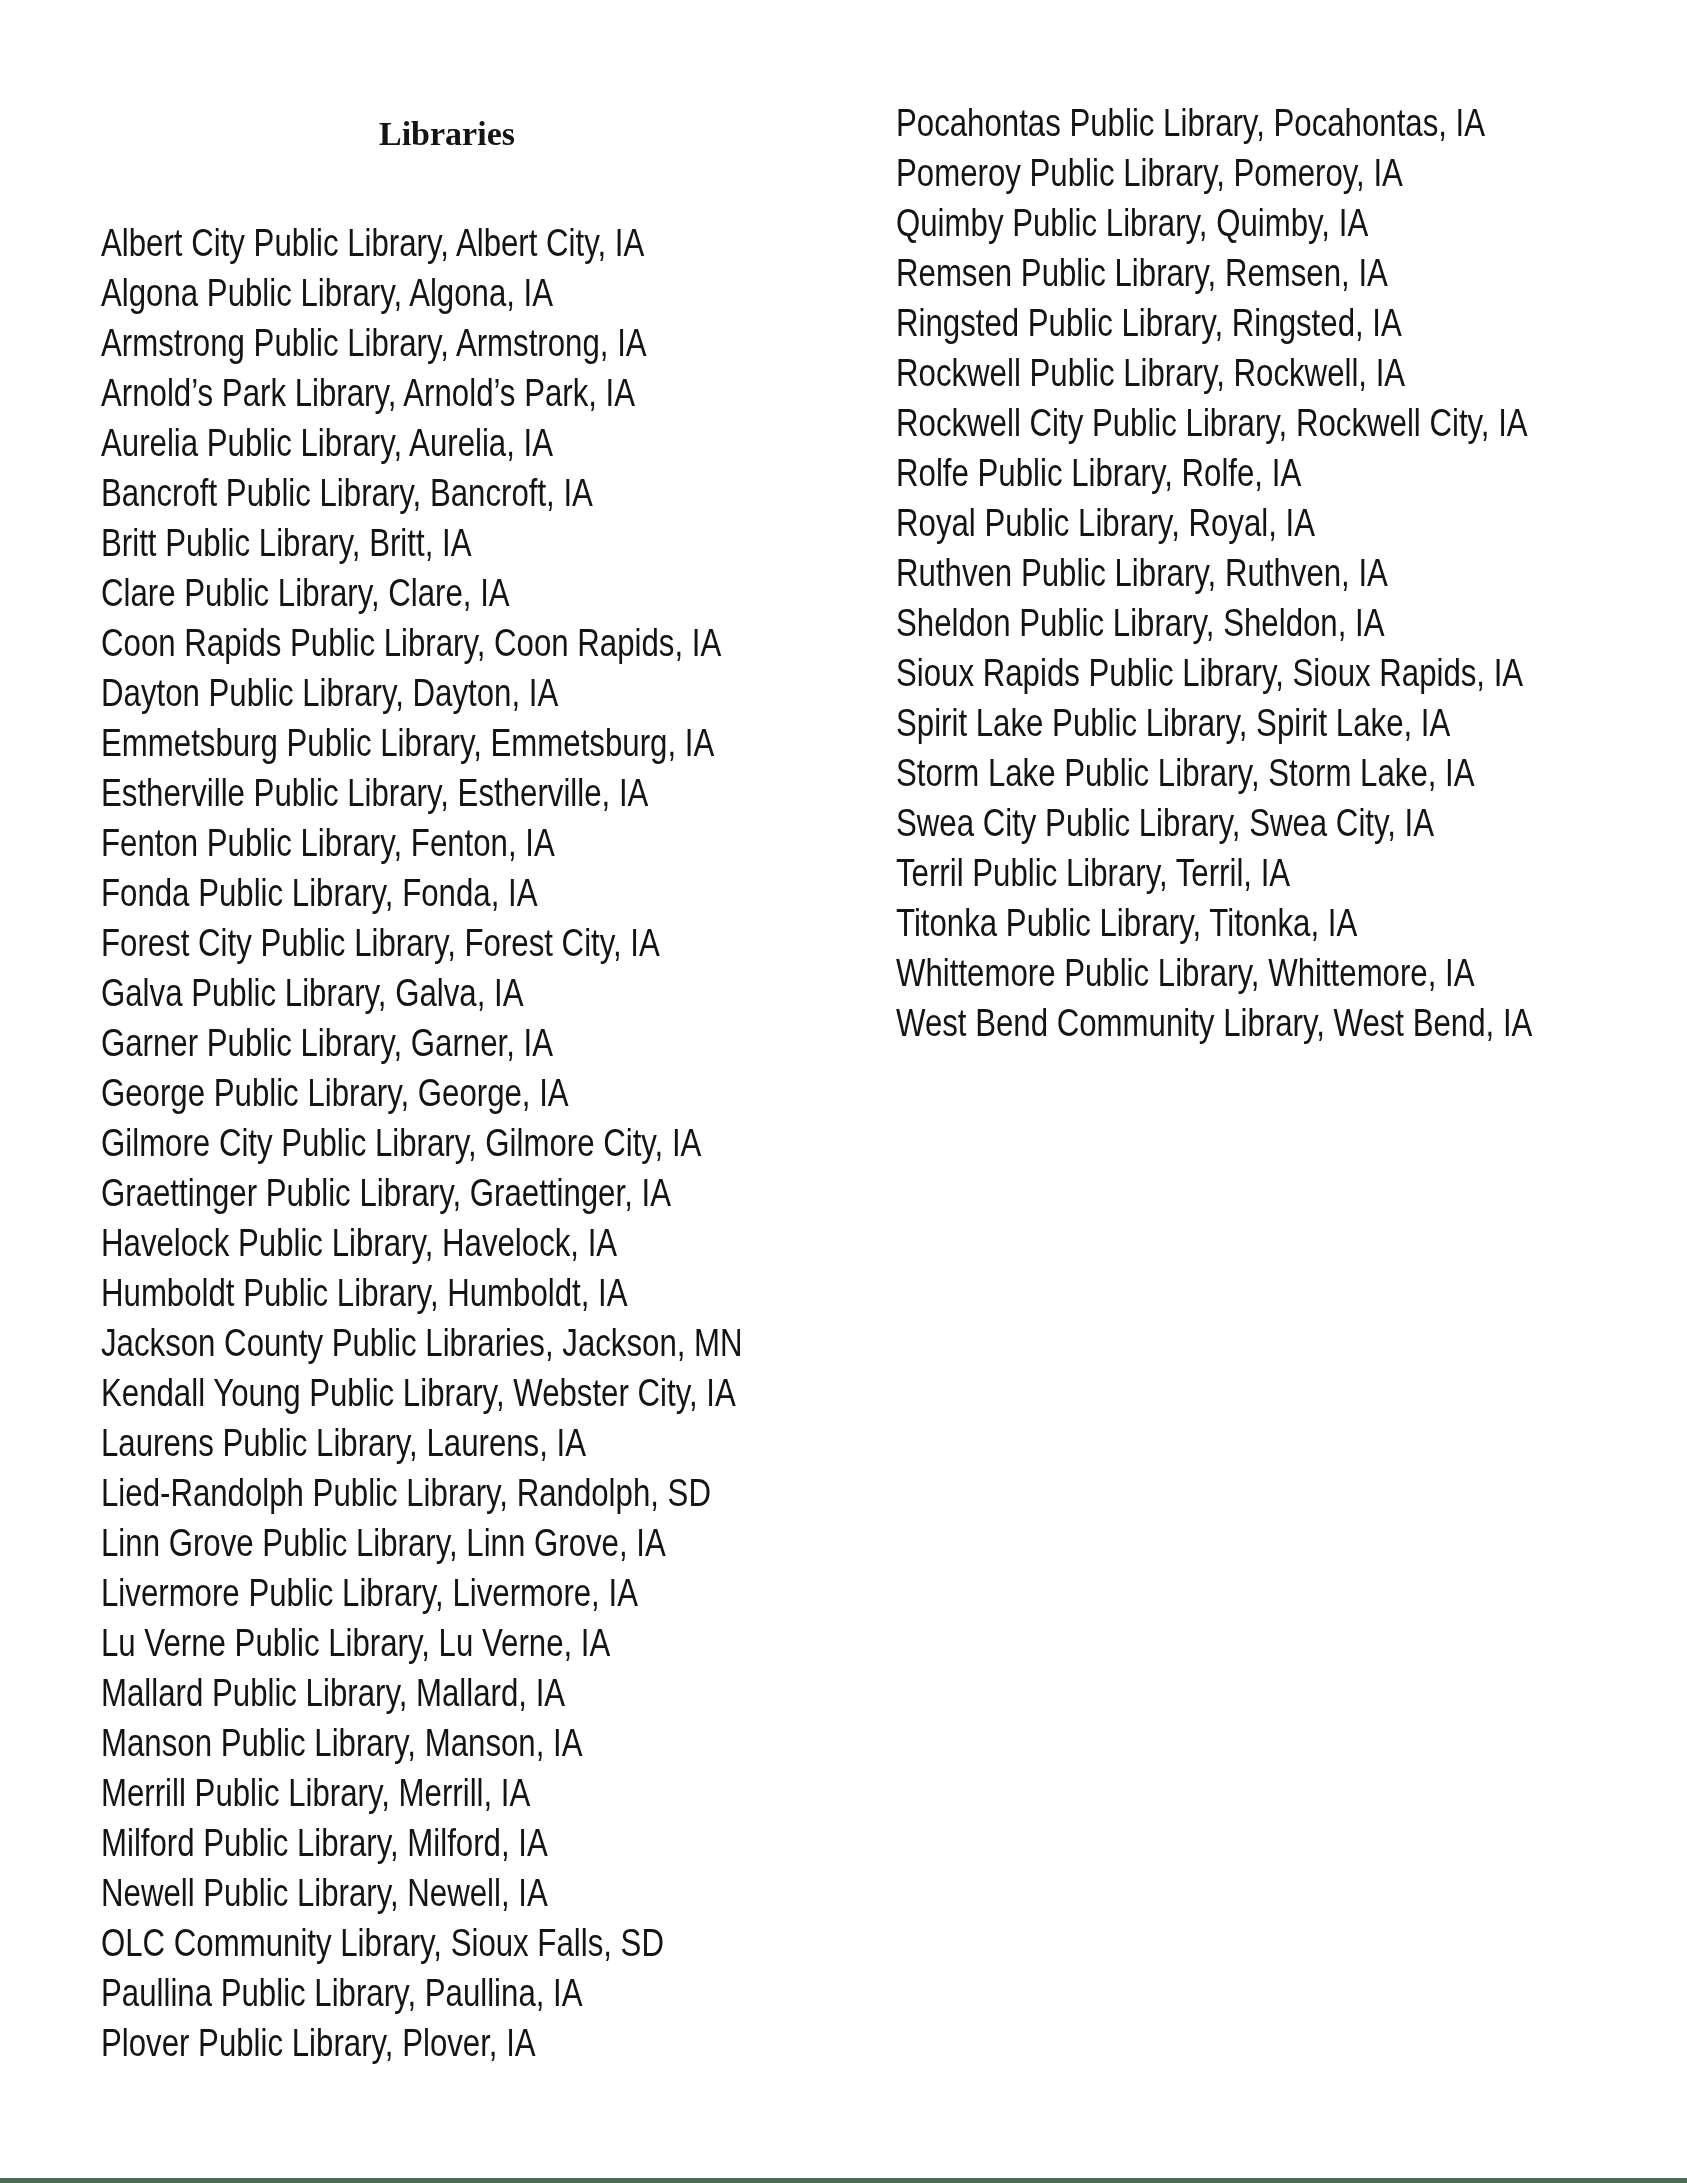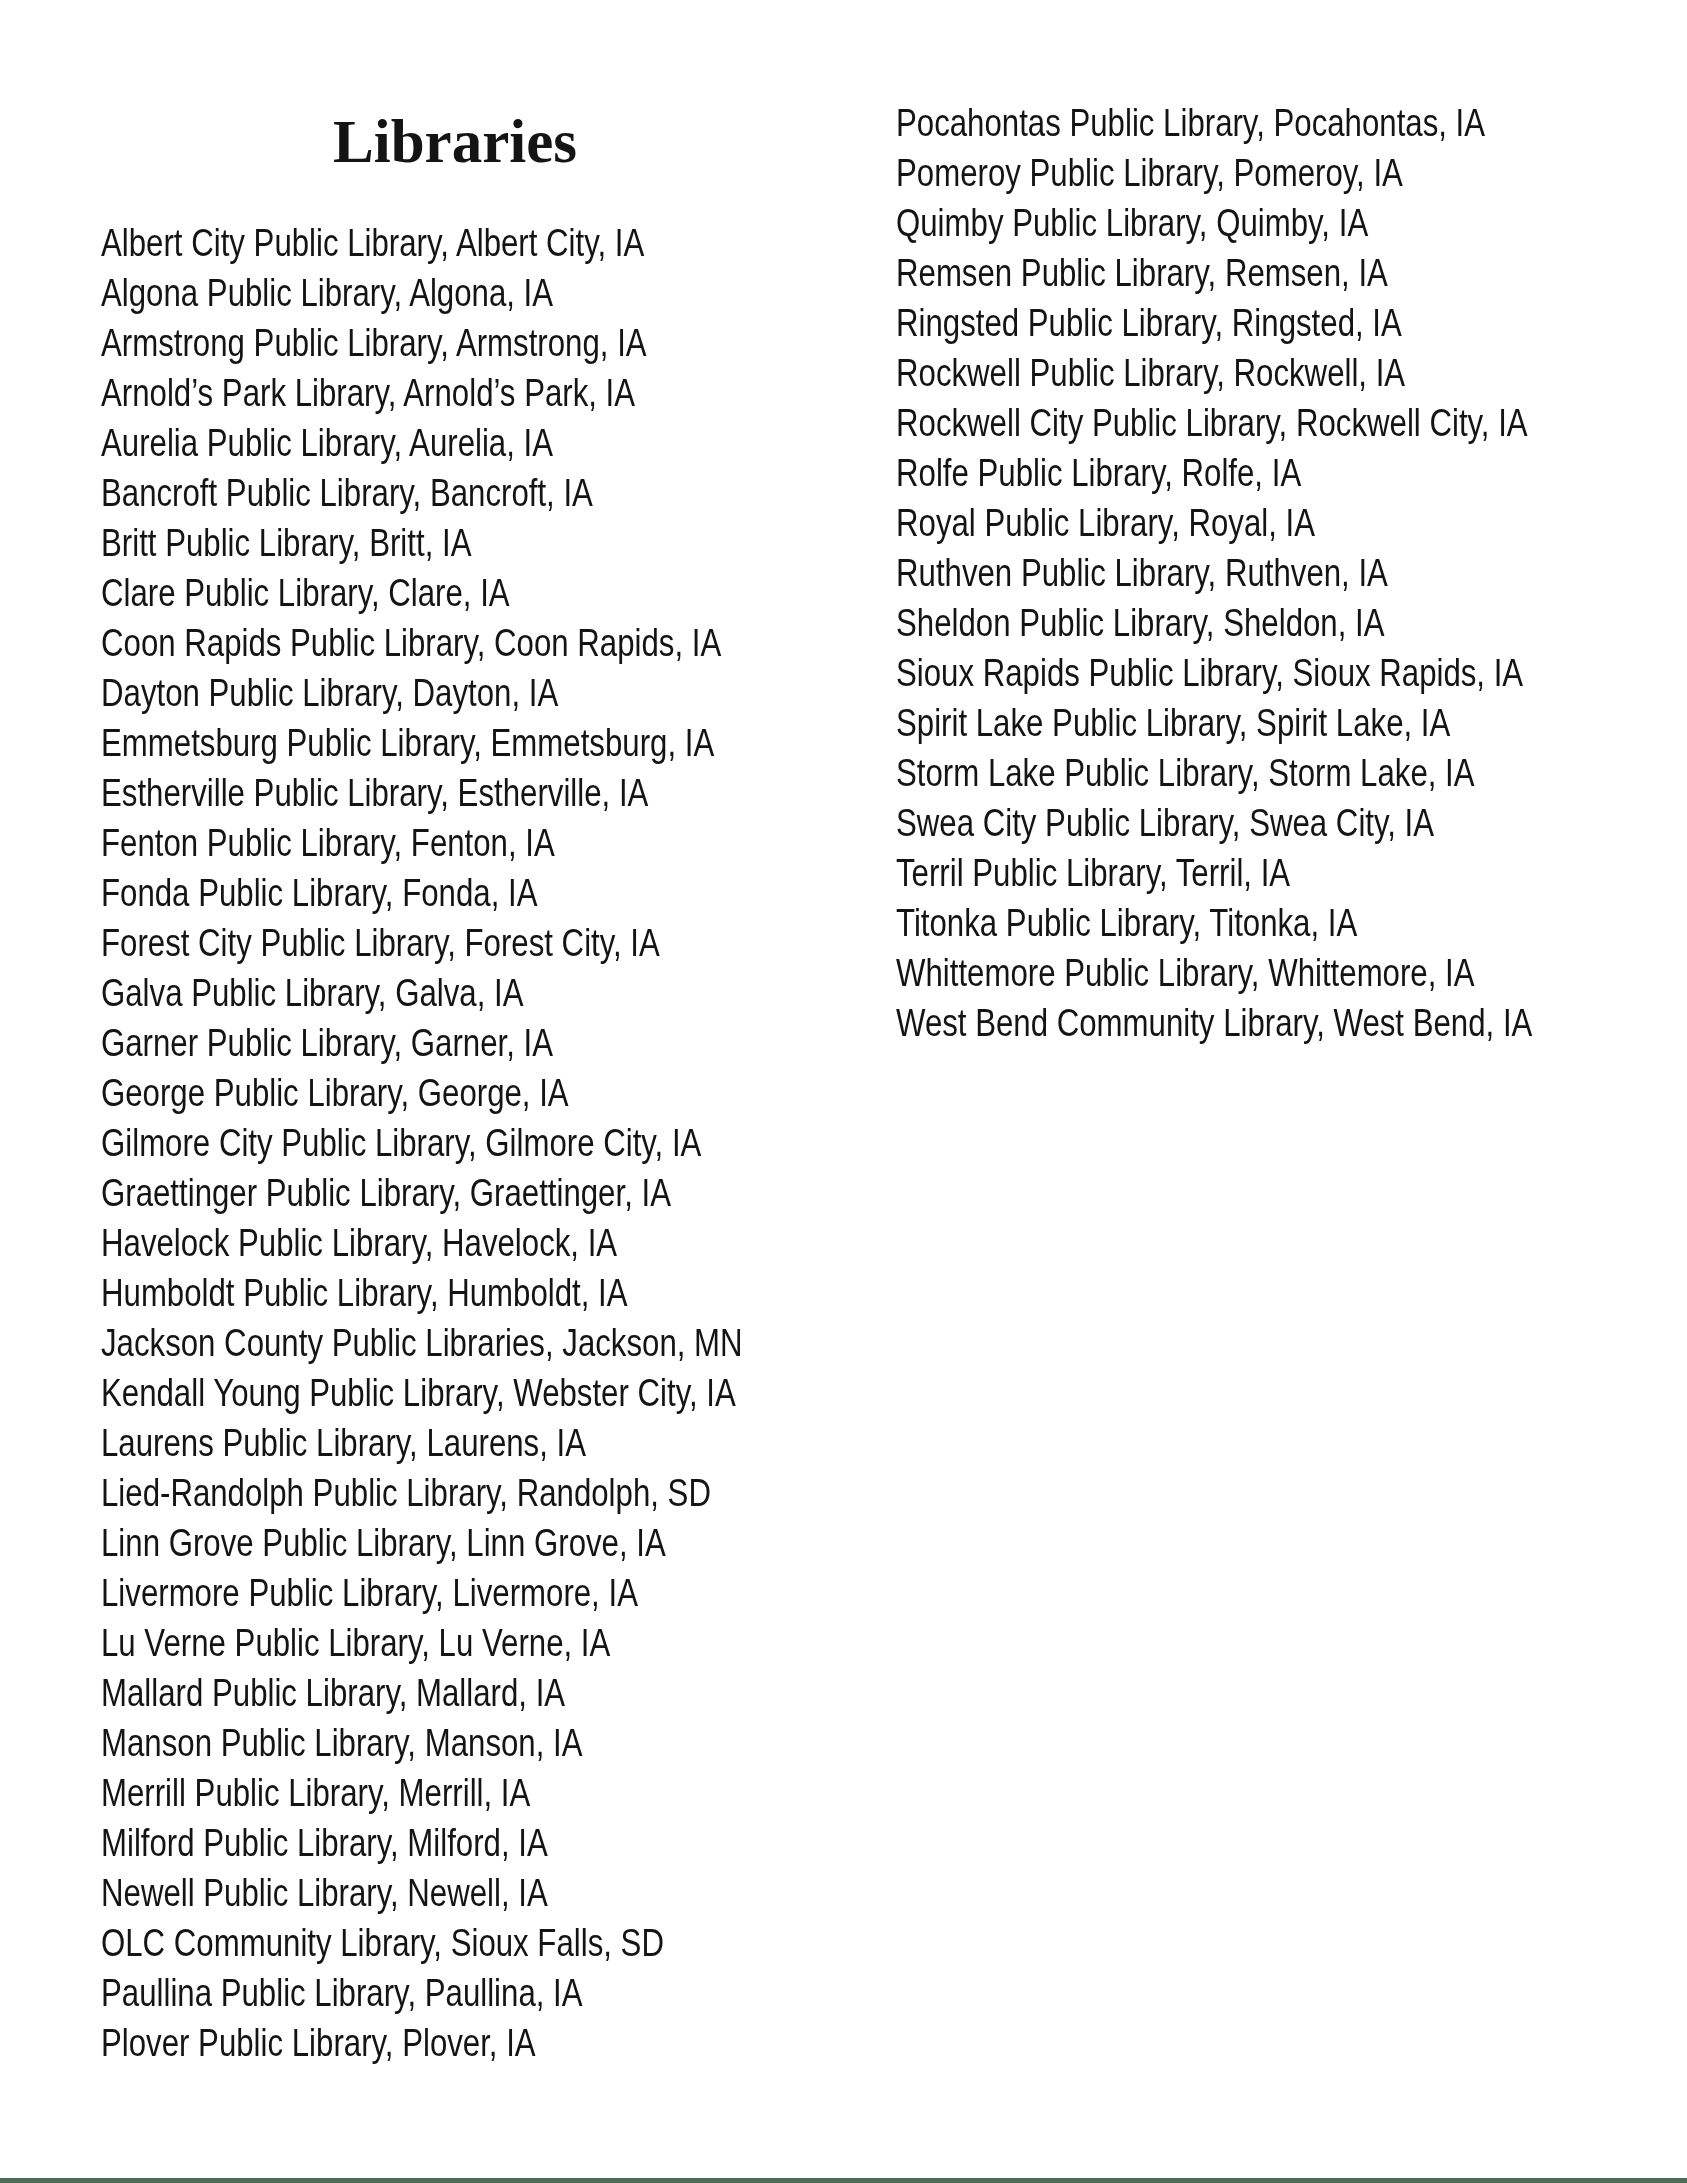"Libraries" .title { font-size: 61px -> 34px; margin: 12px -> 4px }
